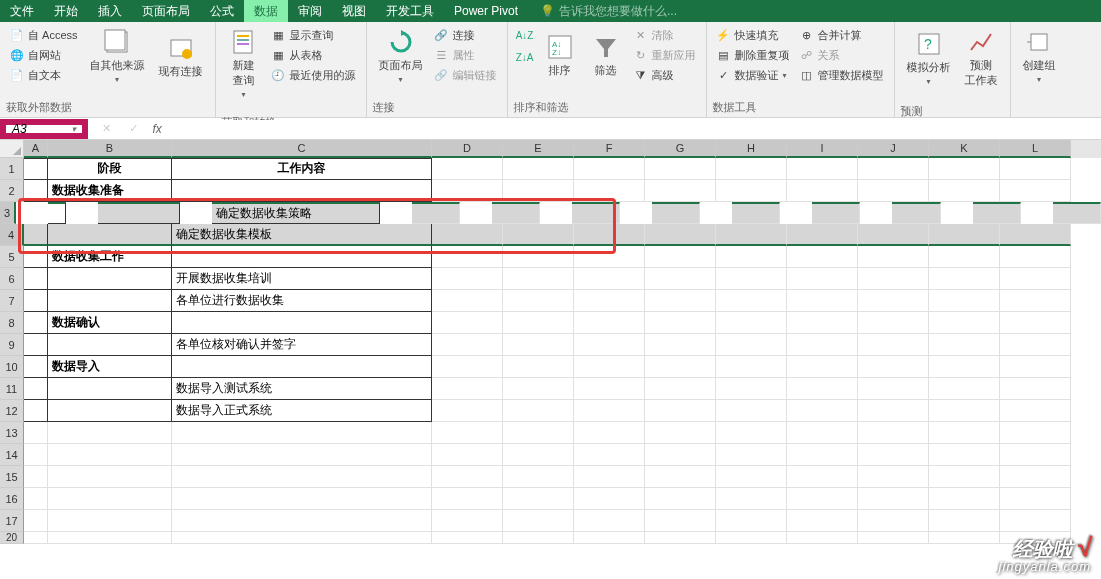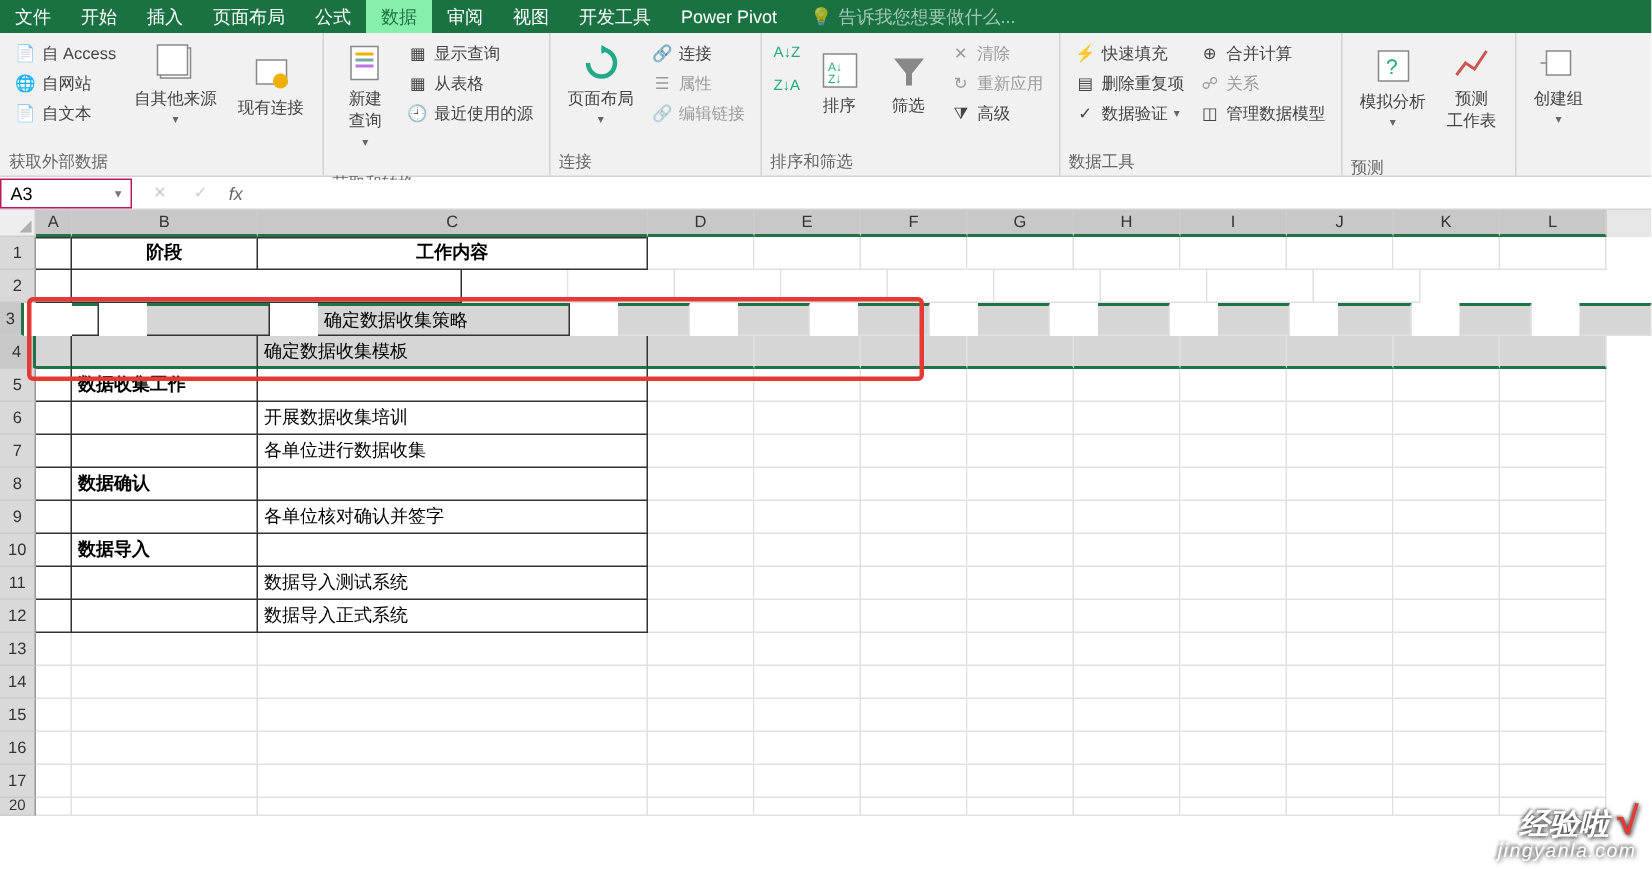"A3" .namebox { border: 1px solid #be185d -> 6px solid #be185d; font-style: none -> italic }
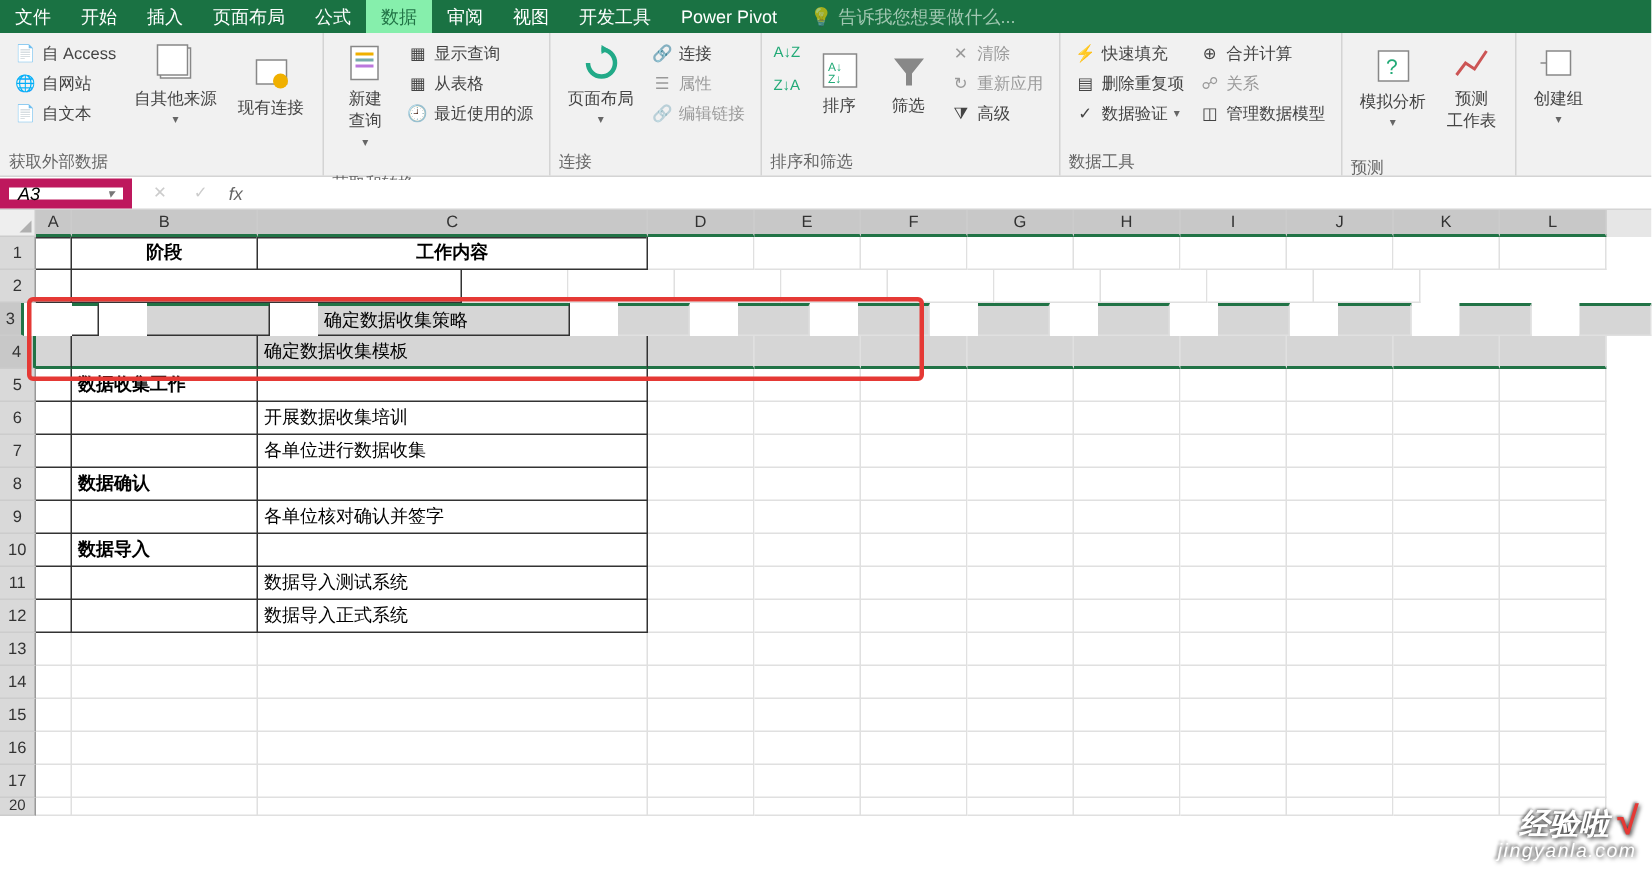"数据收集准备" div.cell { html: none -> <div>数据收集准备</div> }
